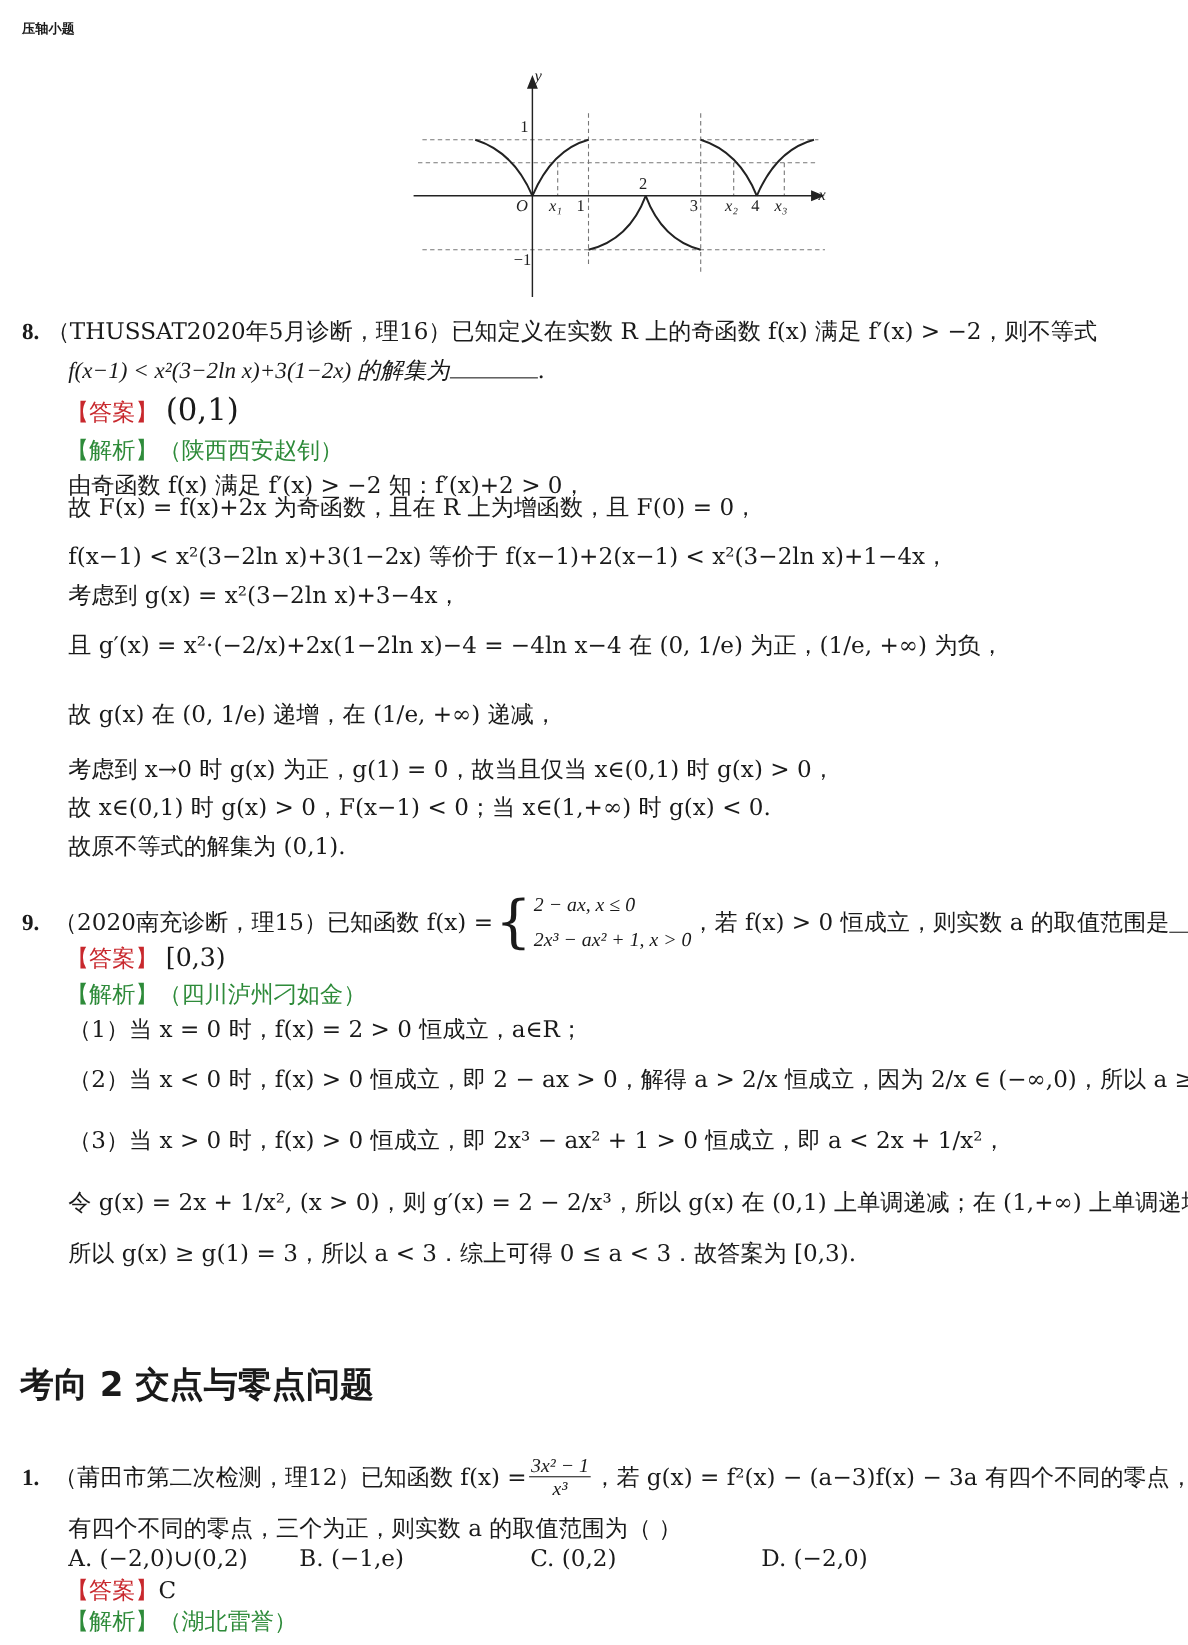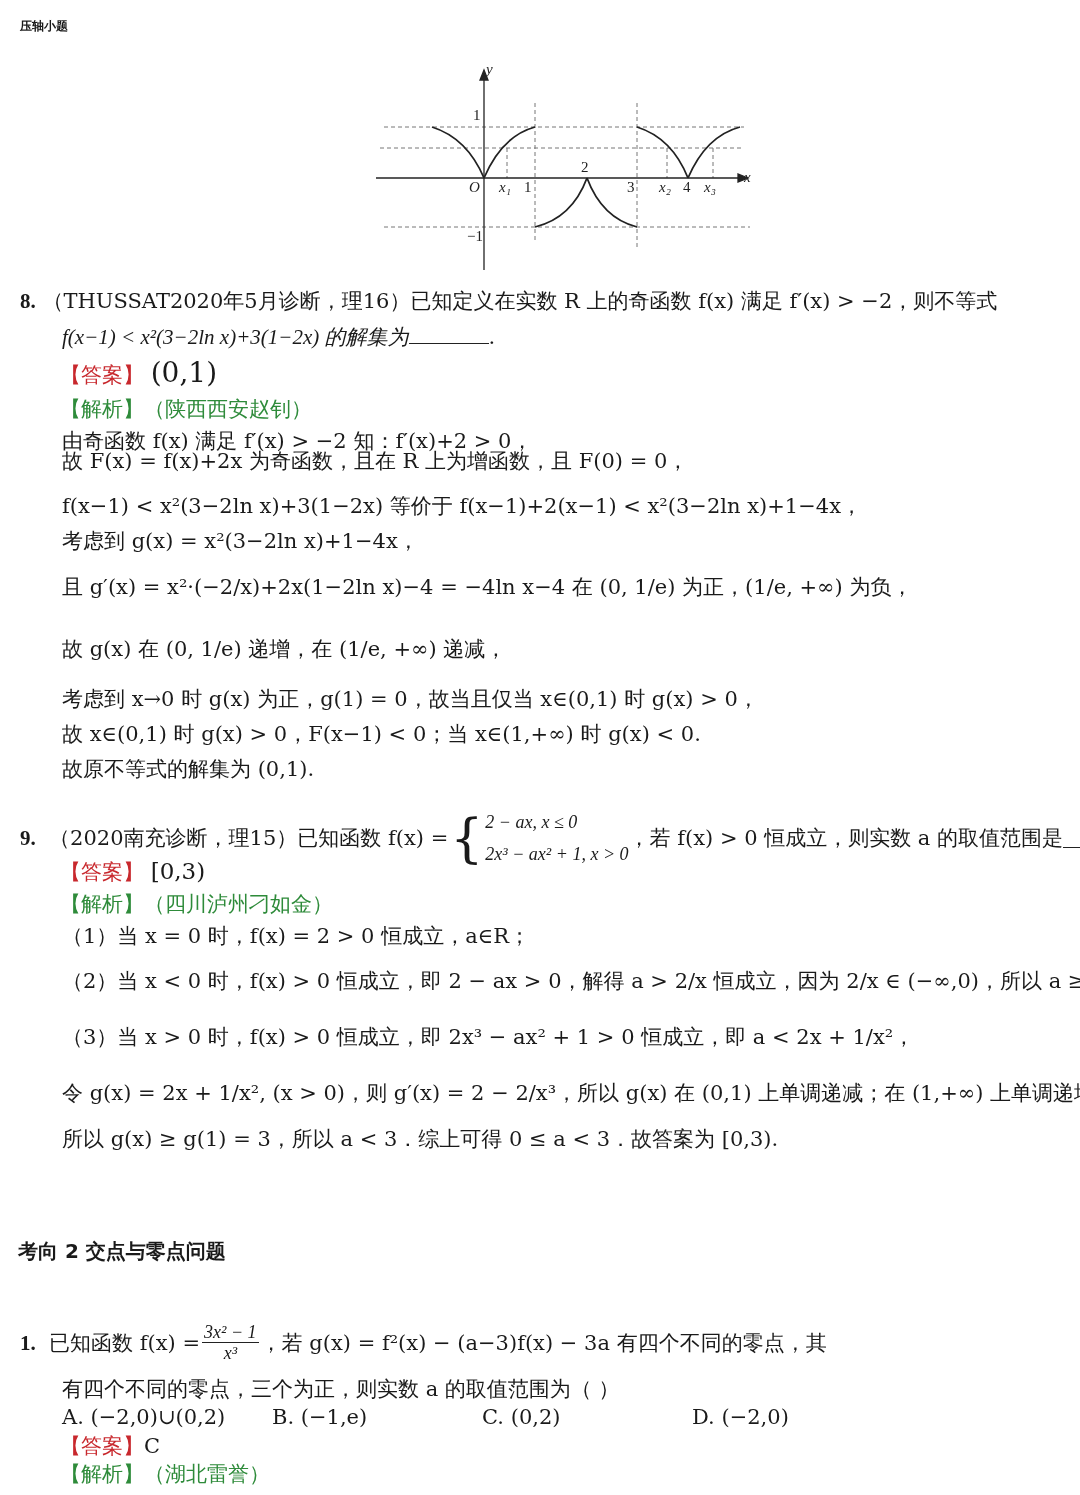"考虑到 g(x) = x²(3−2ln x)+1−4x，" div.abs { text: +1 -> +3 }
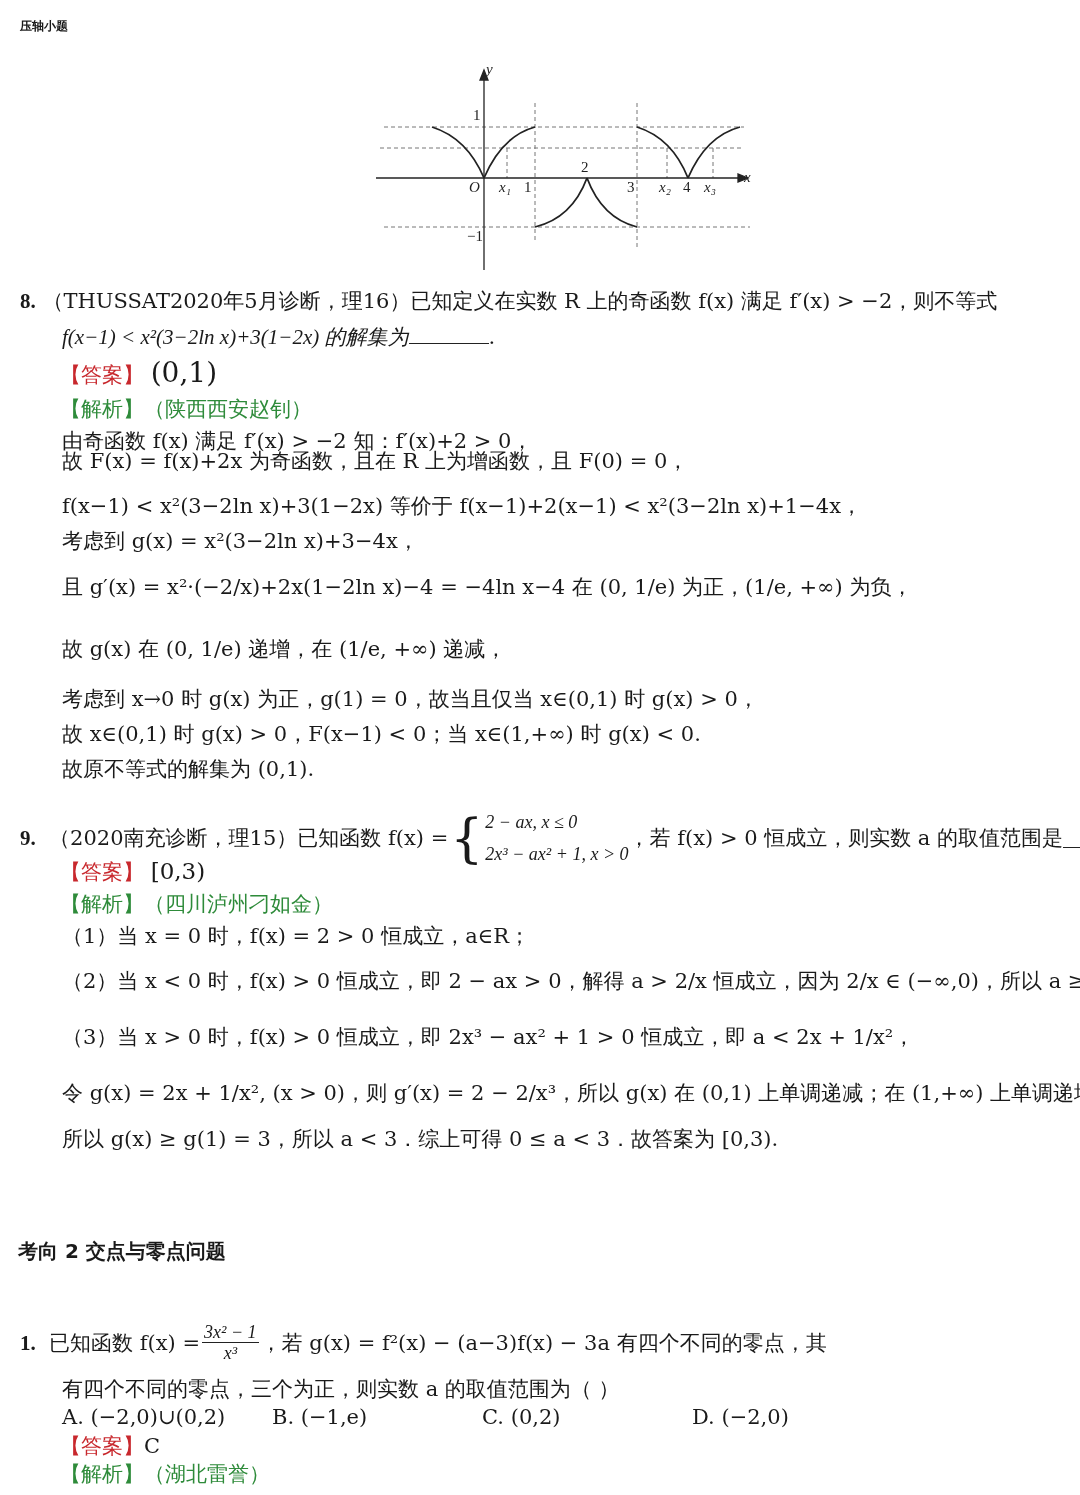"考向 2 交点与零点问题" .section { font-size: 20px -> 31px }
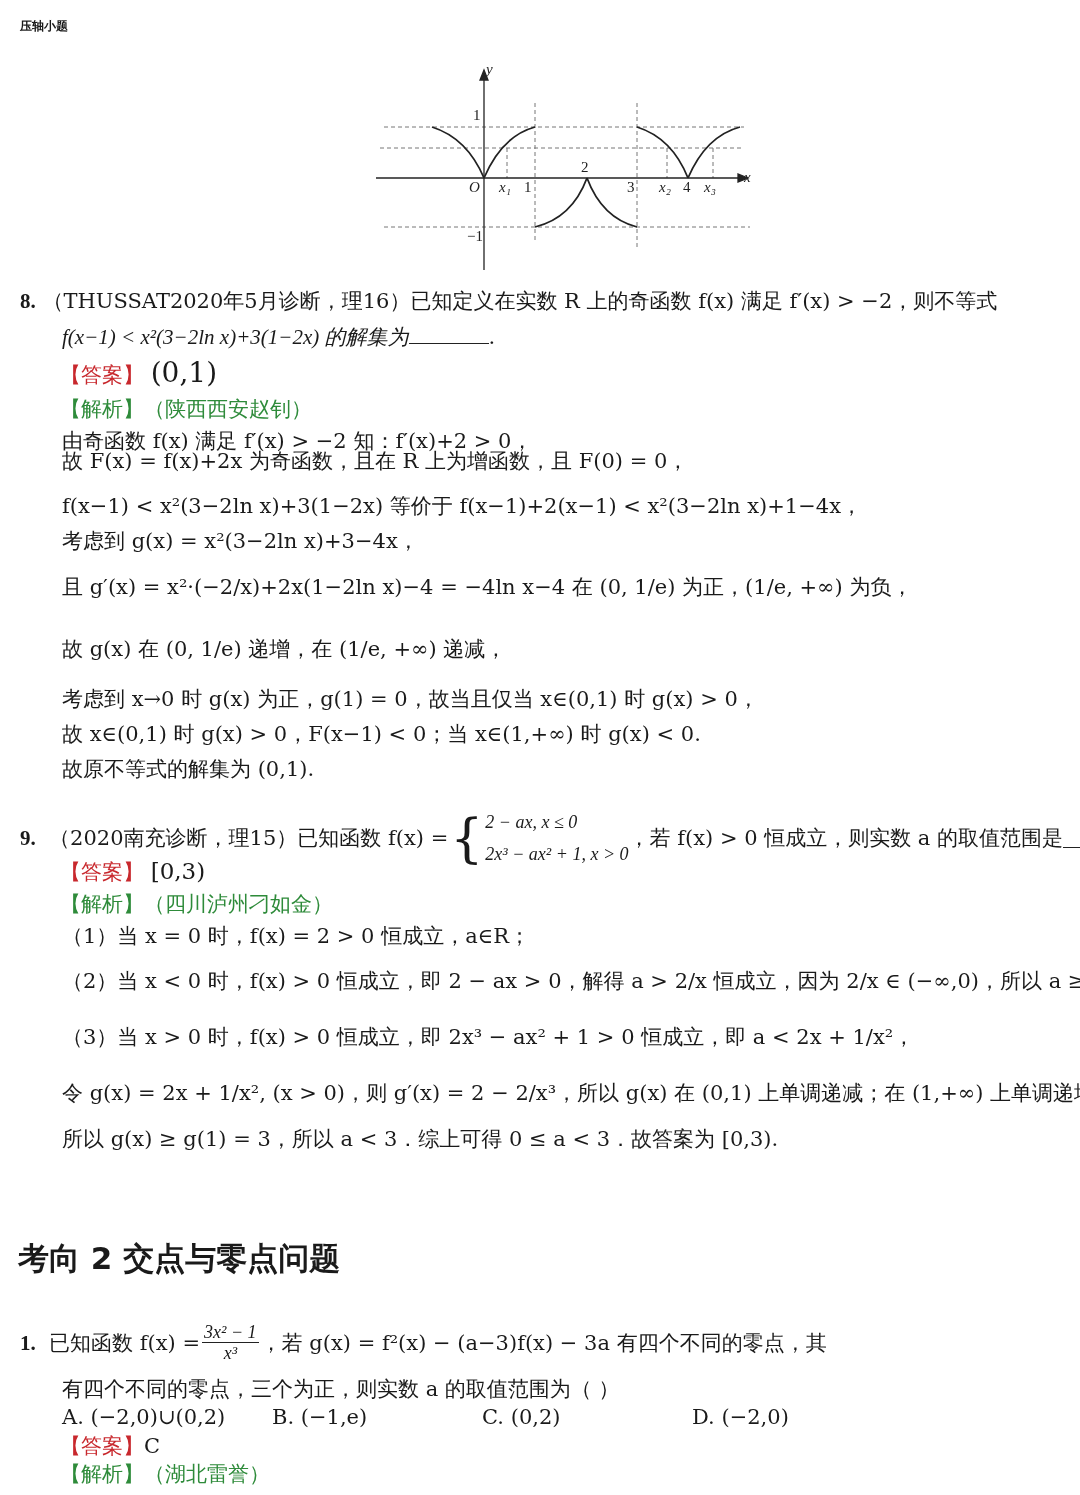"（莆田市第二次检测，理12）" span.src { html: none -> <span>（莆田市第二次检测，理12）</span> }
